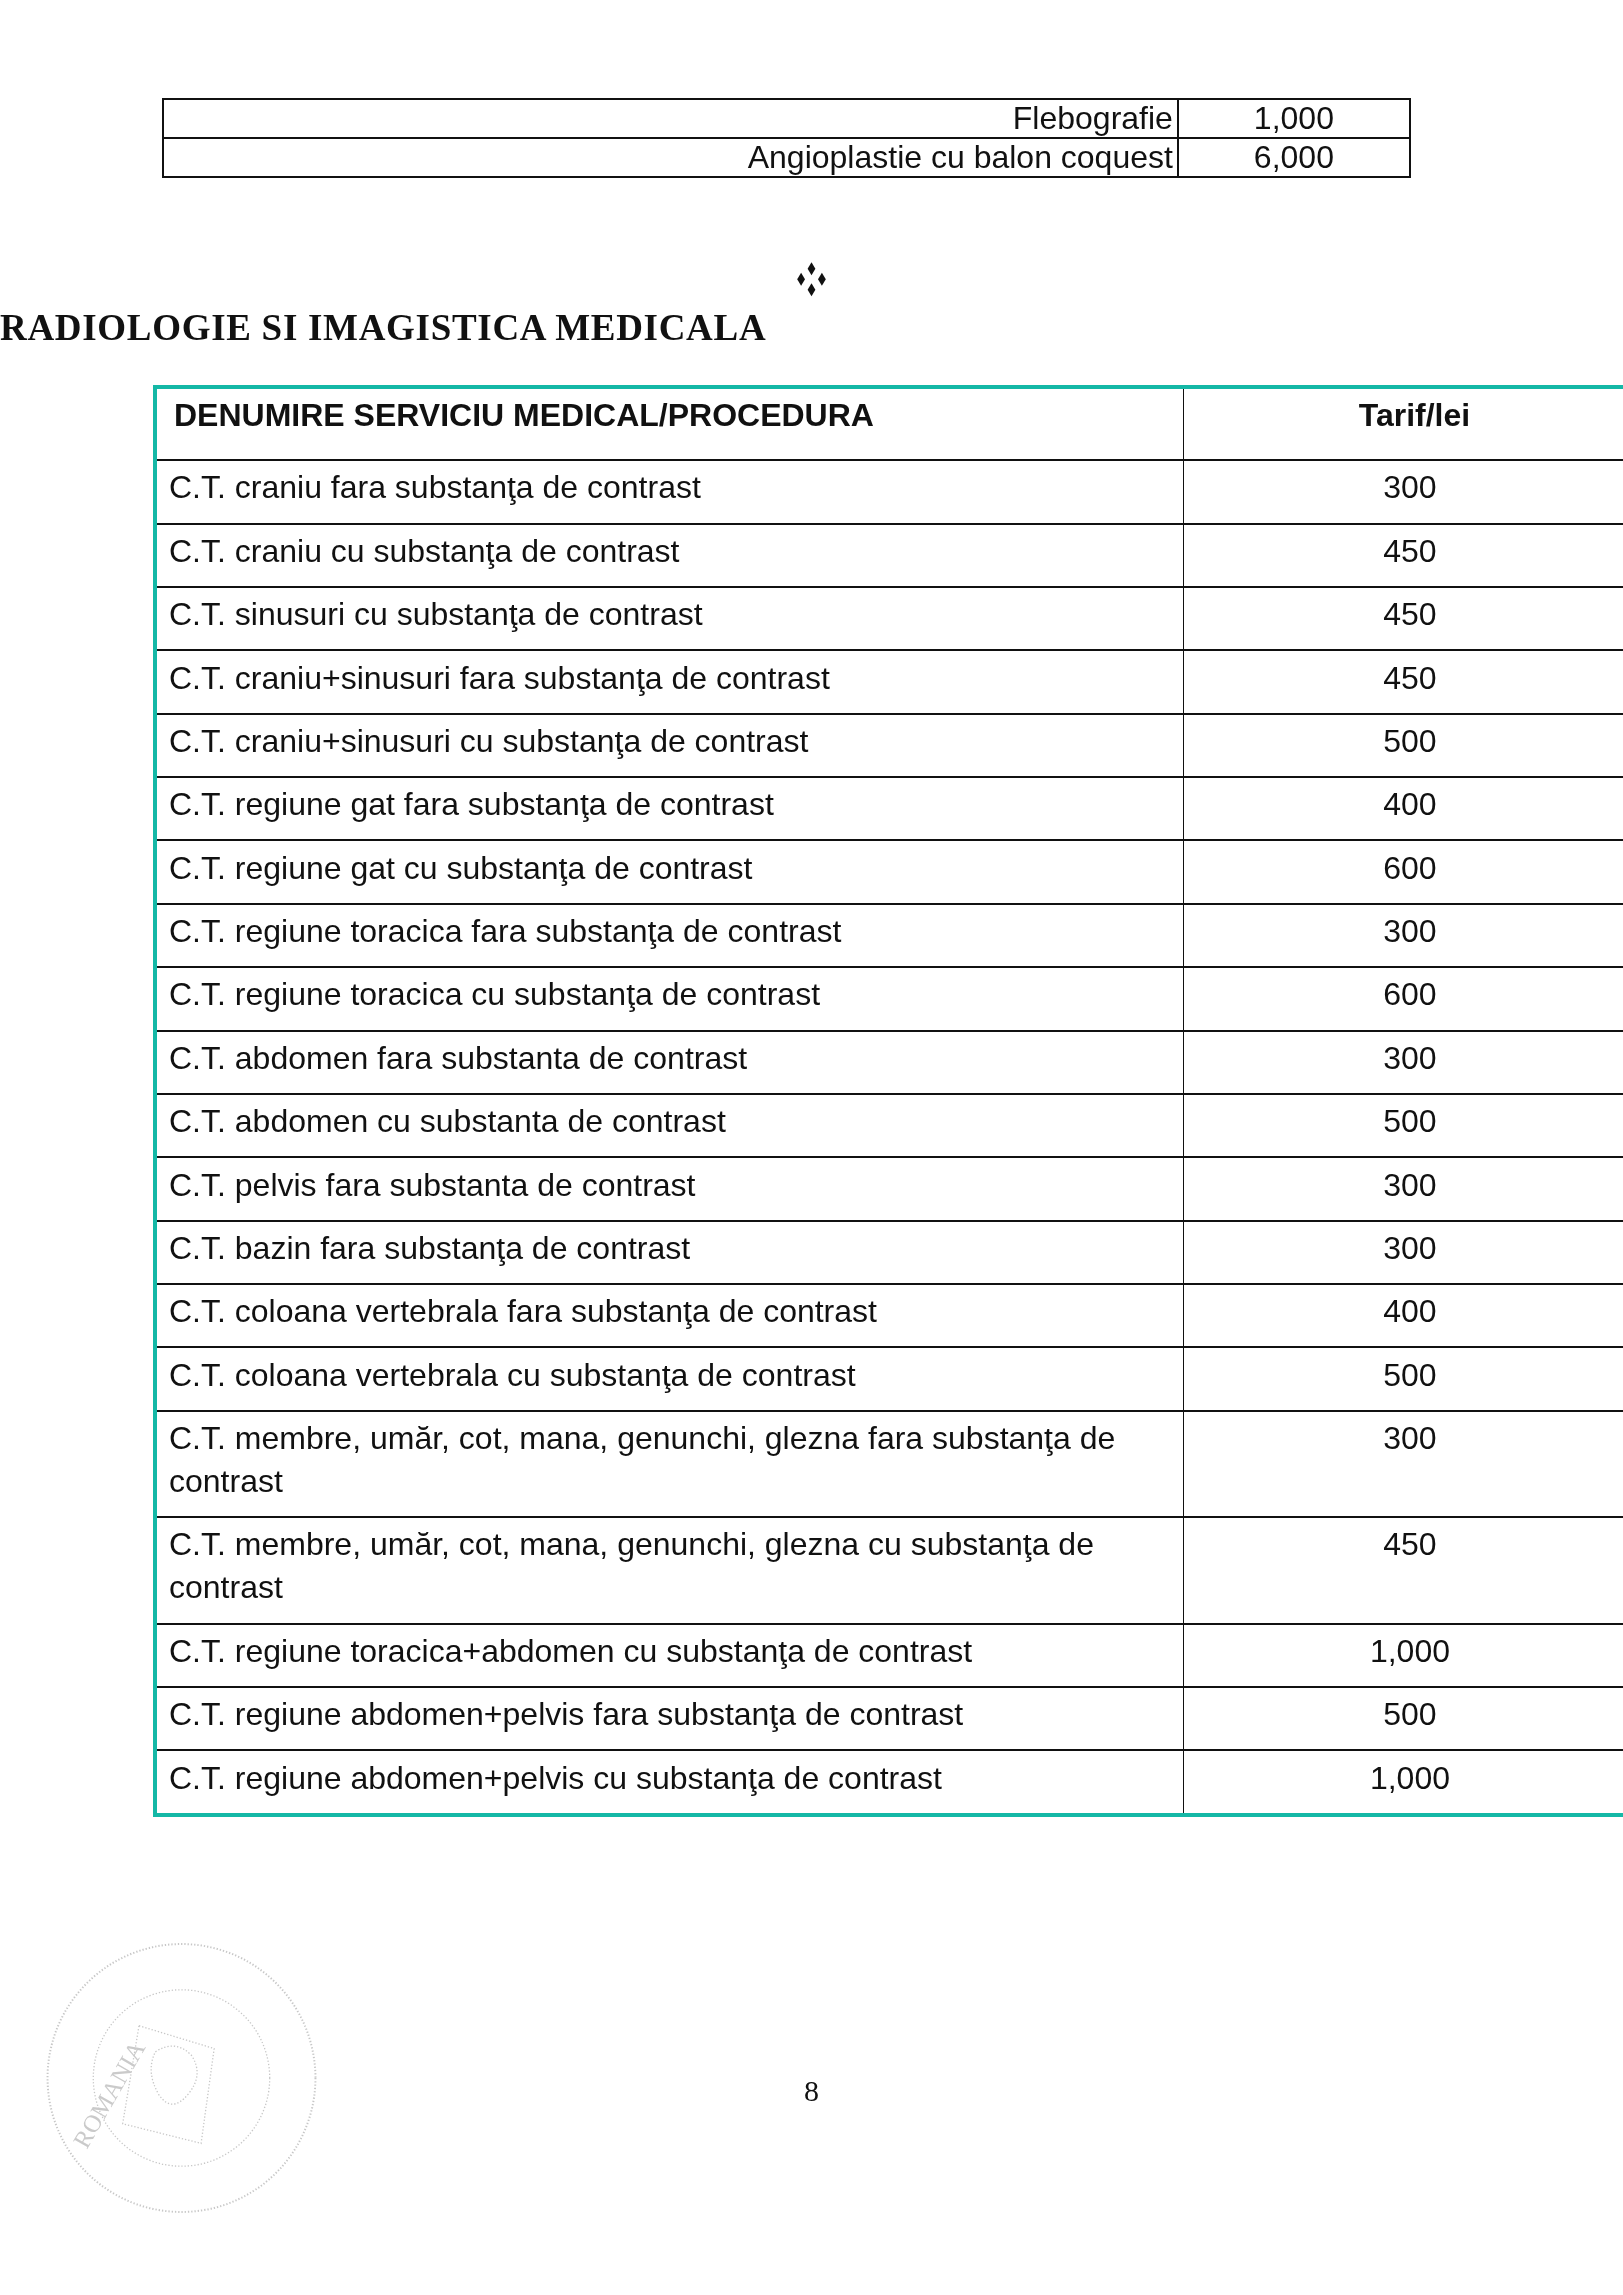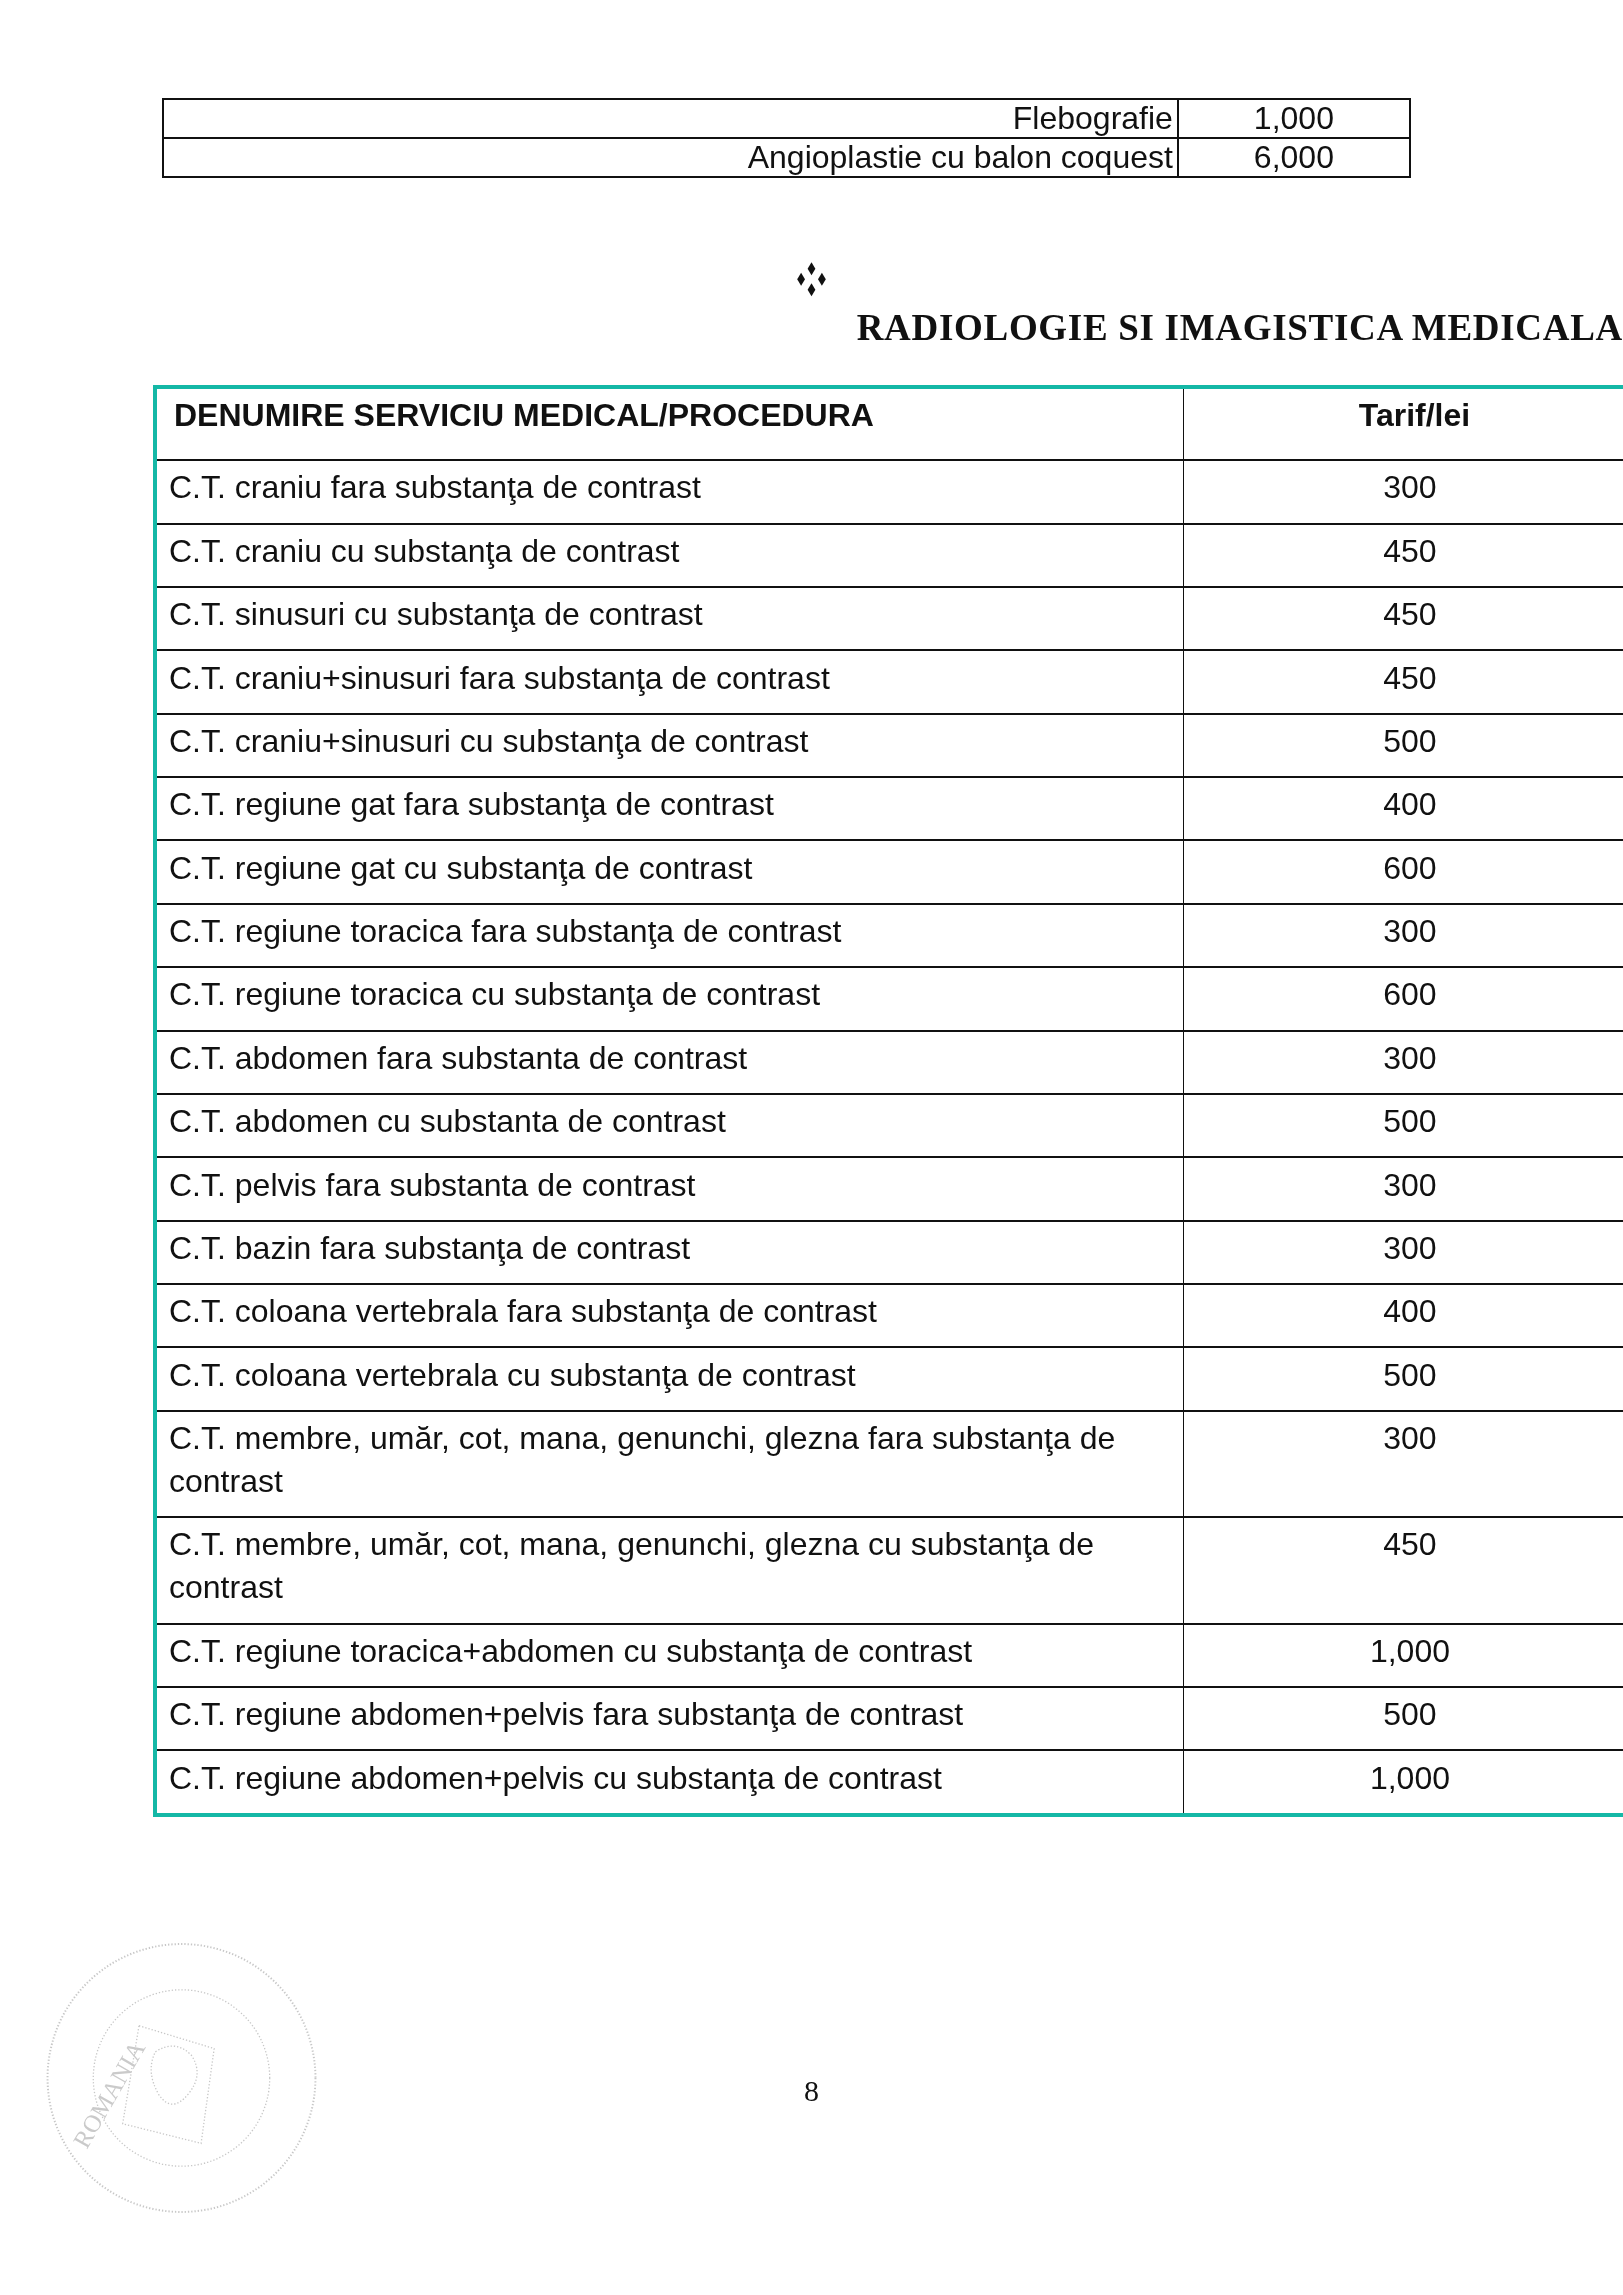"RADIOLOGIE SI IMAGISTICA MEDICALA" .section-title { text-align: right -> left }
